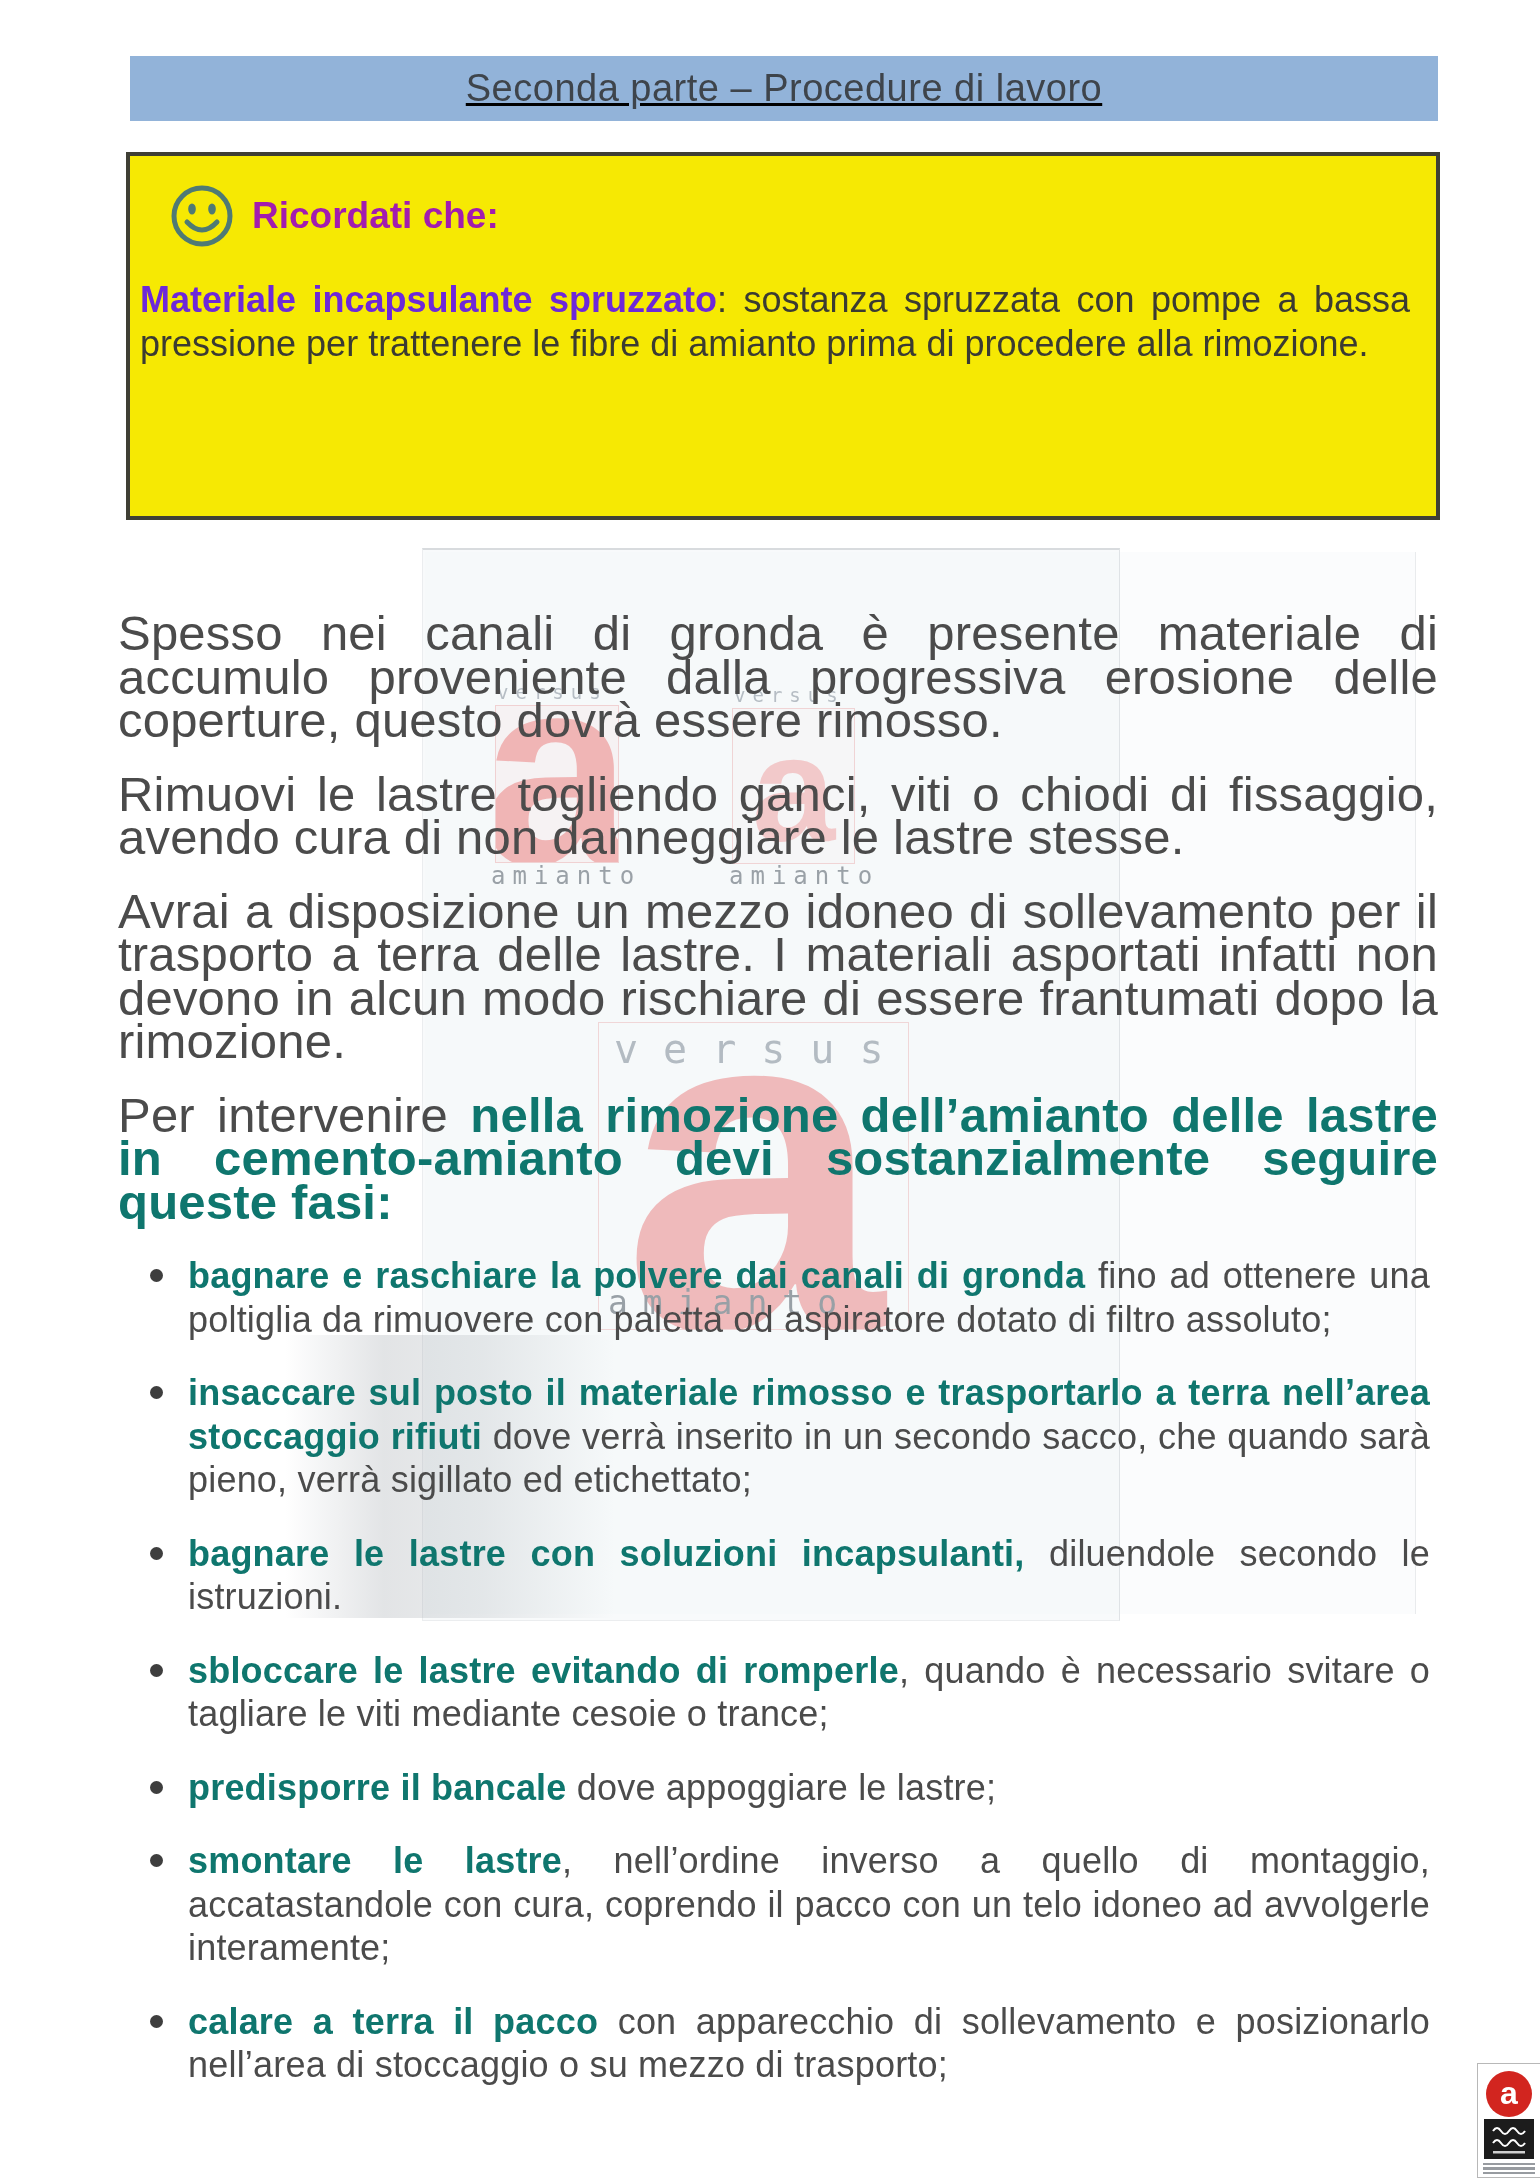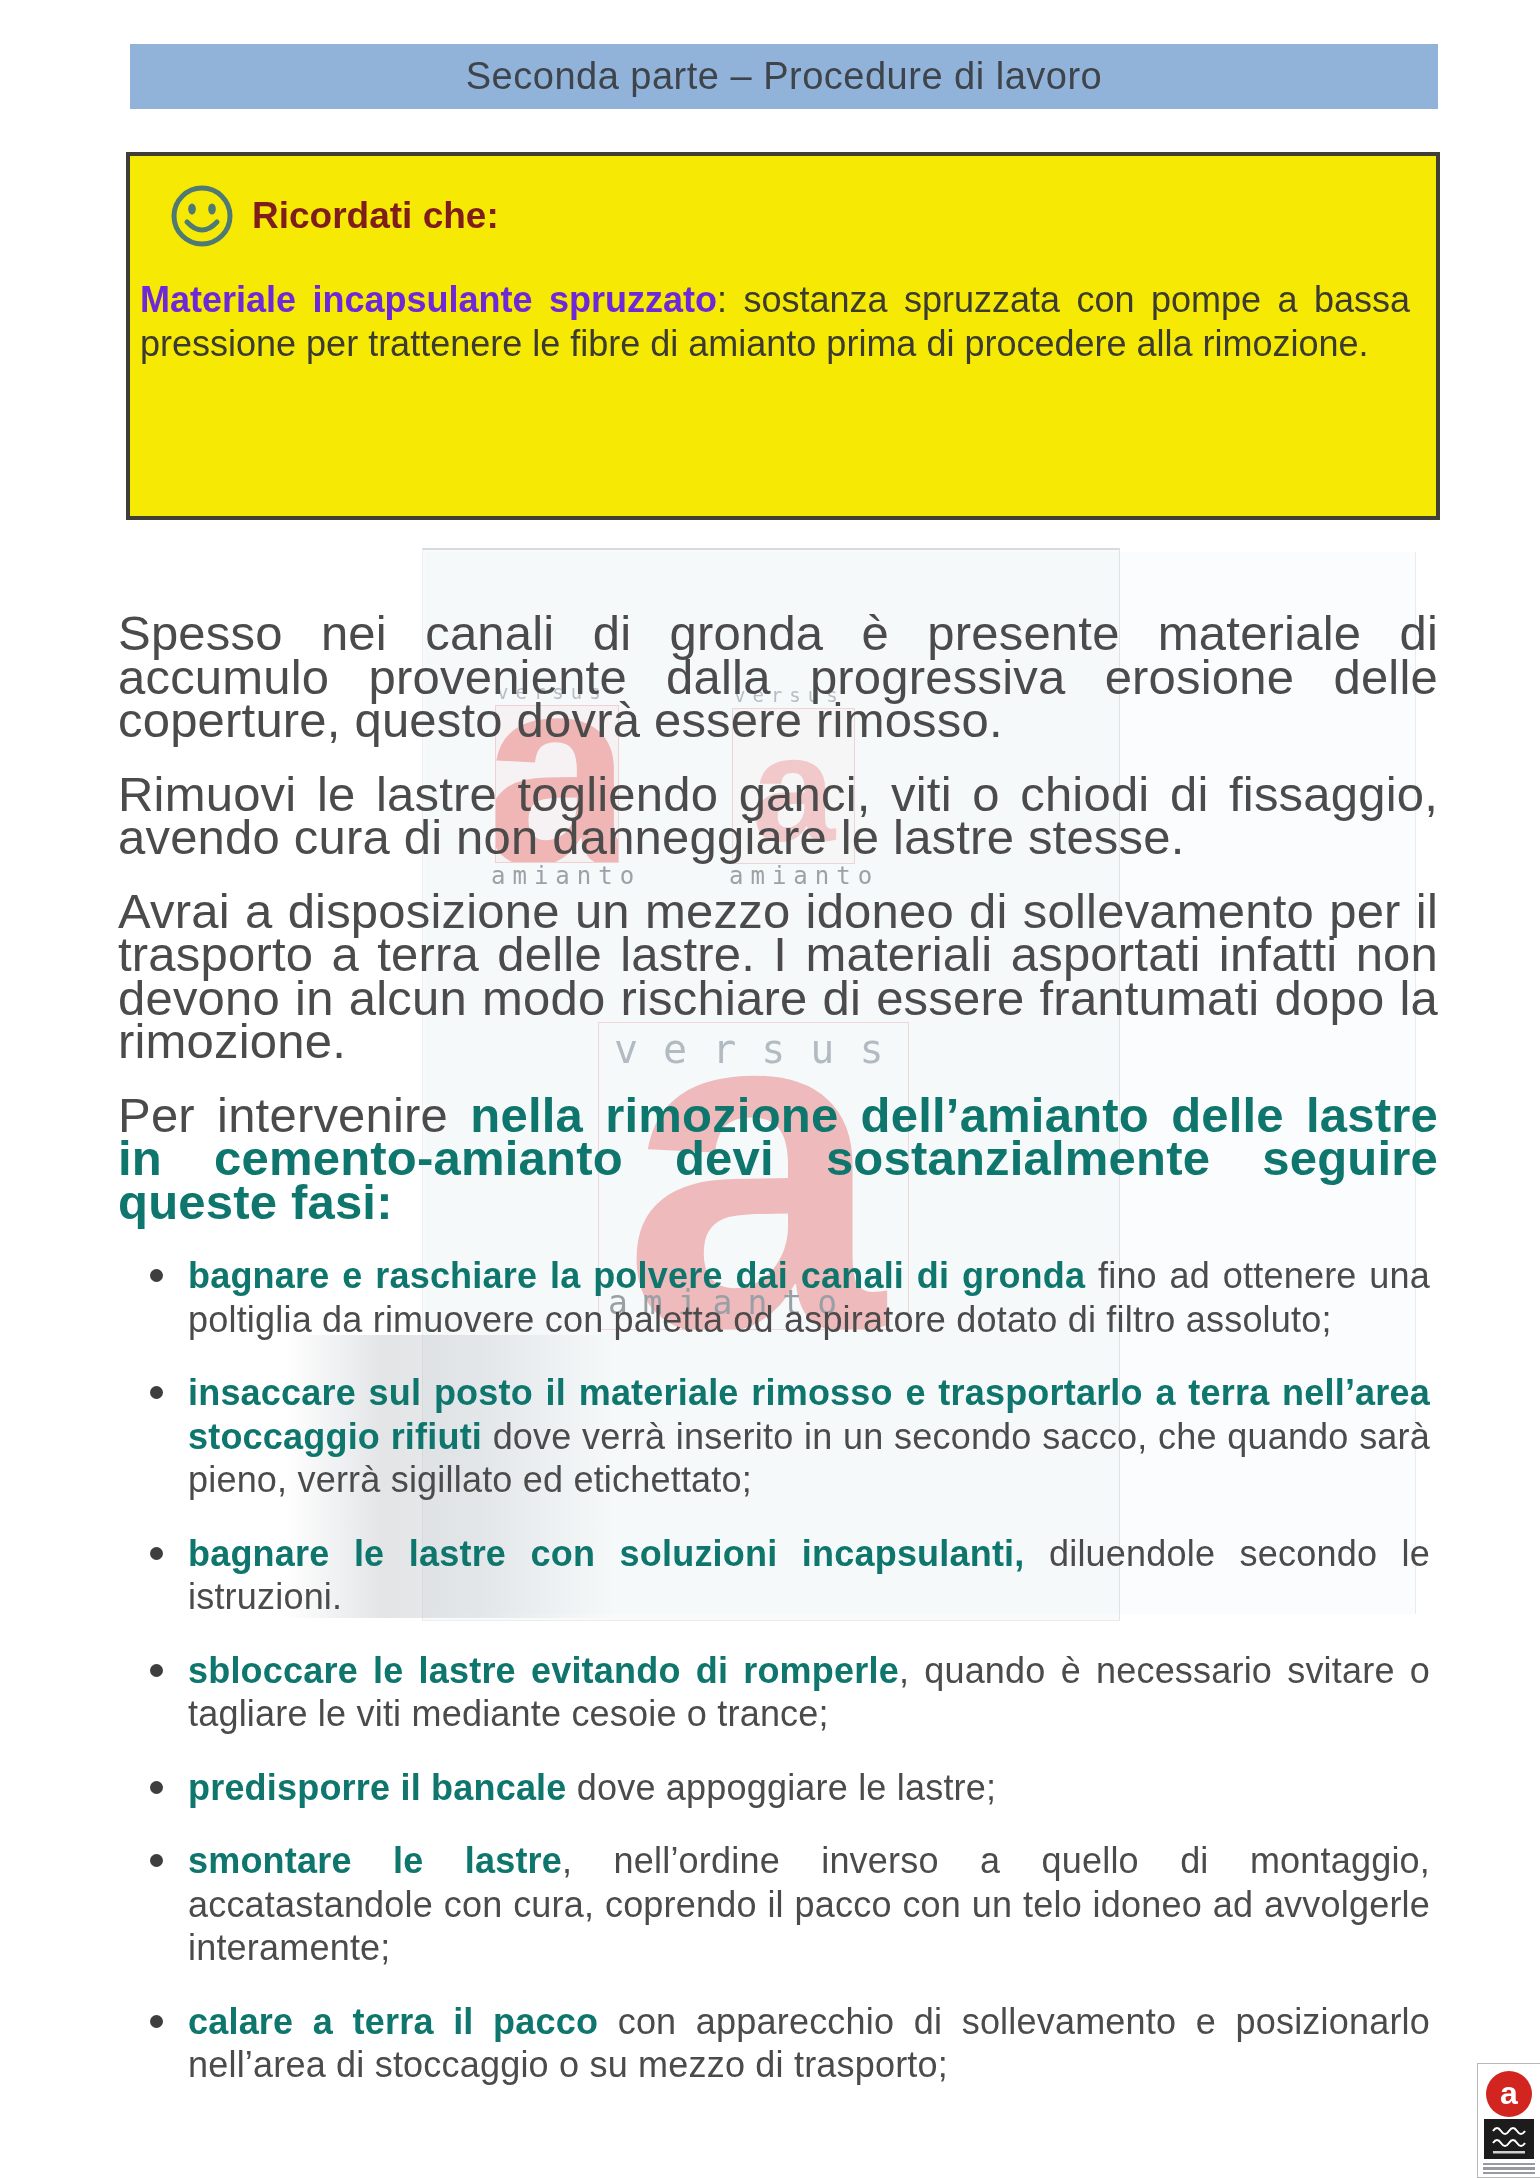"Seconda parte – Procedure di" .header-bar { text-decoration: none -> underline; top: 44px -> 56px }
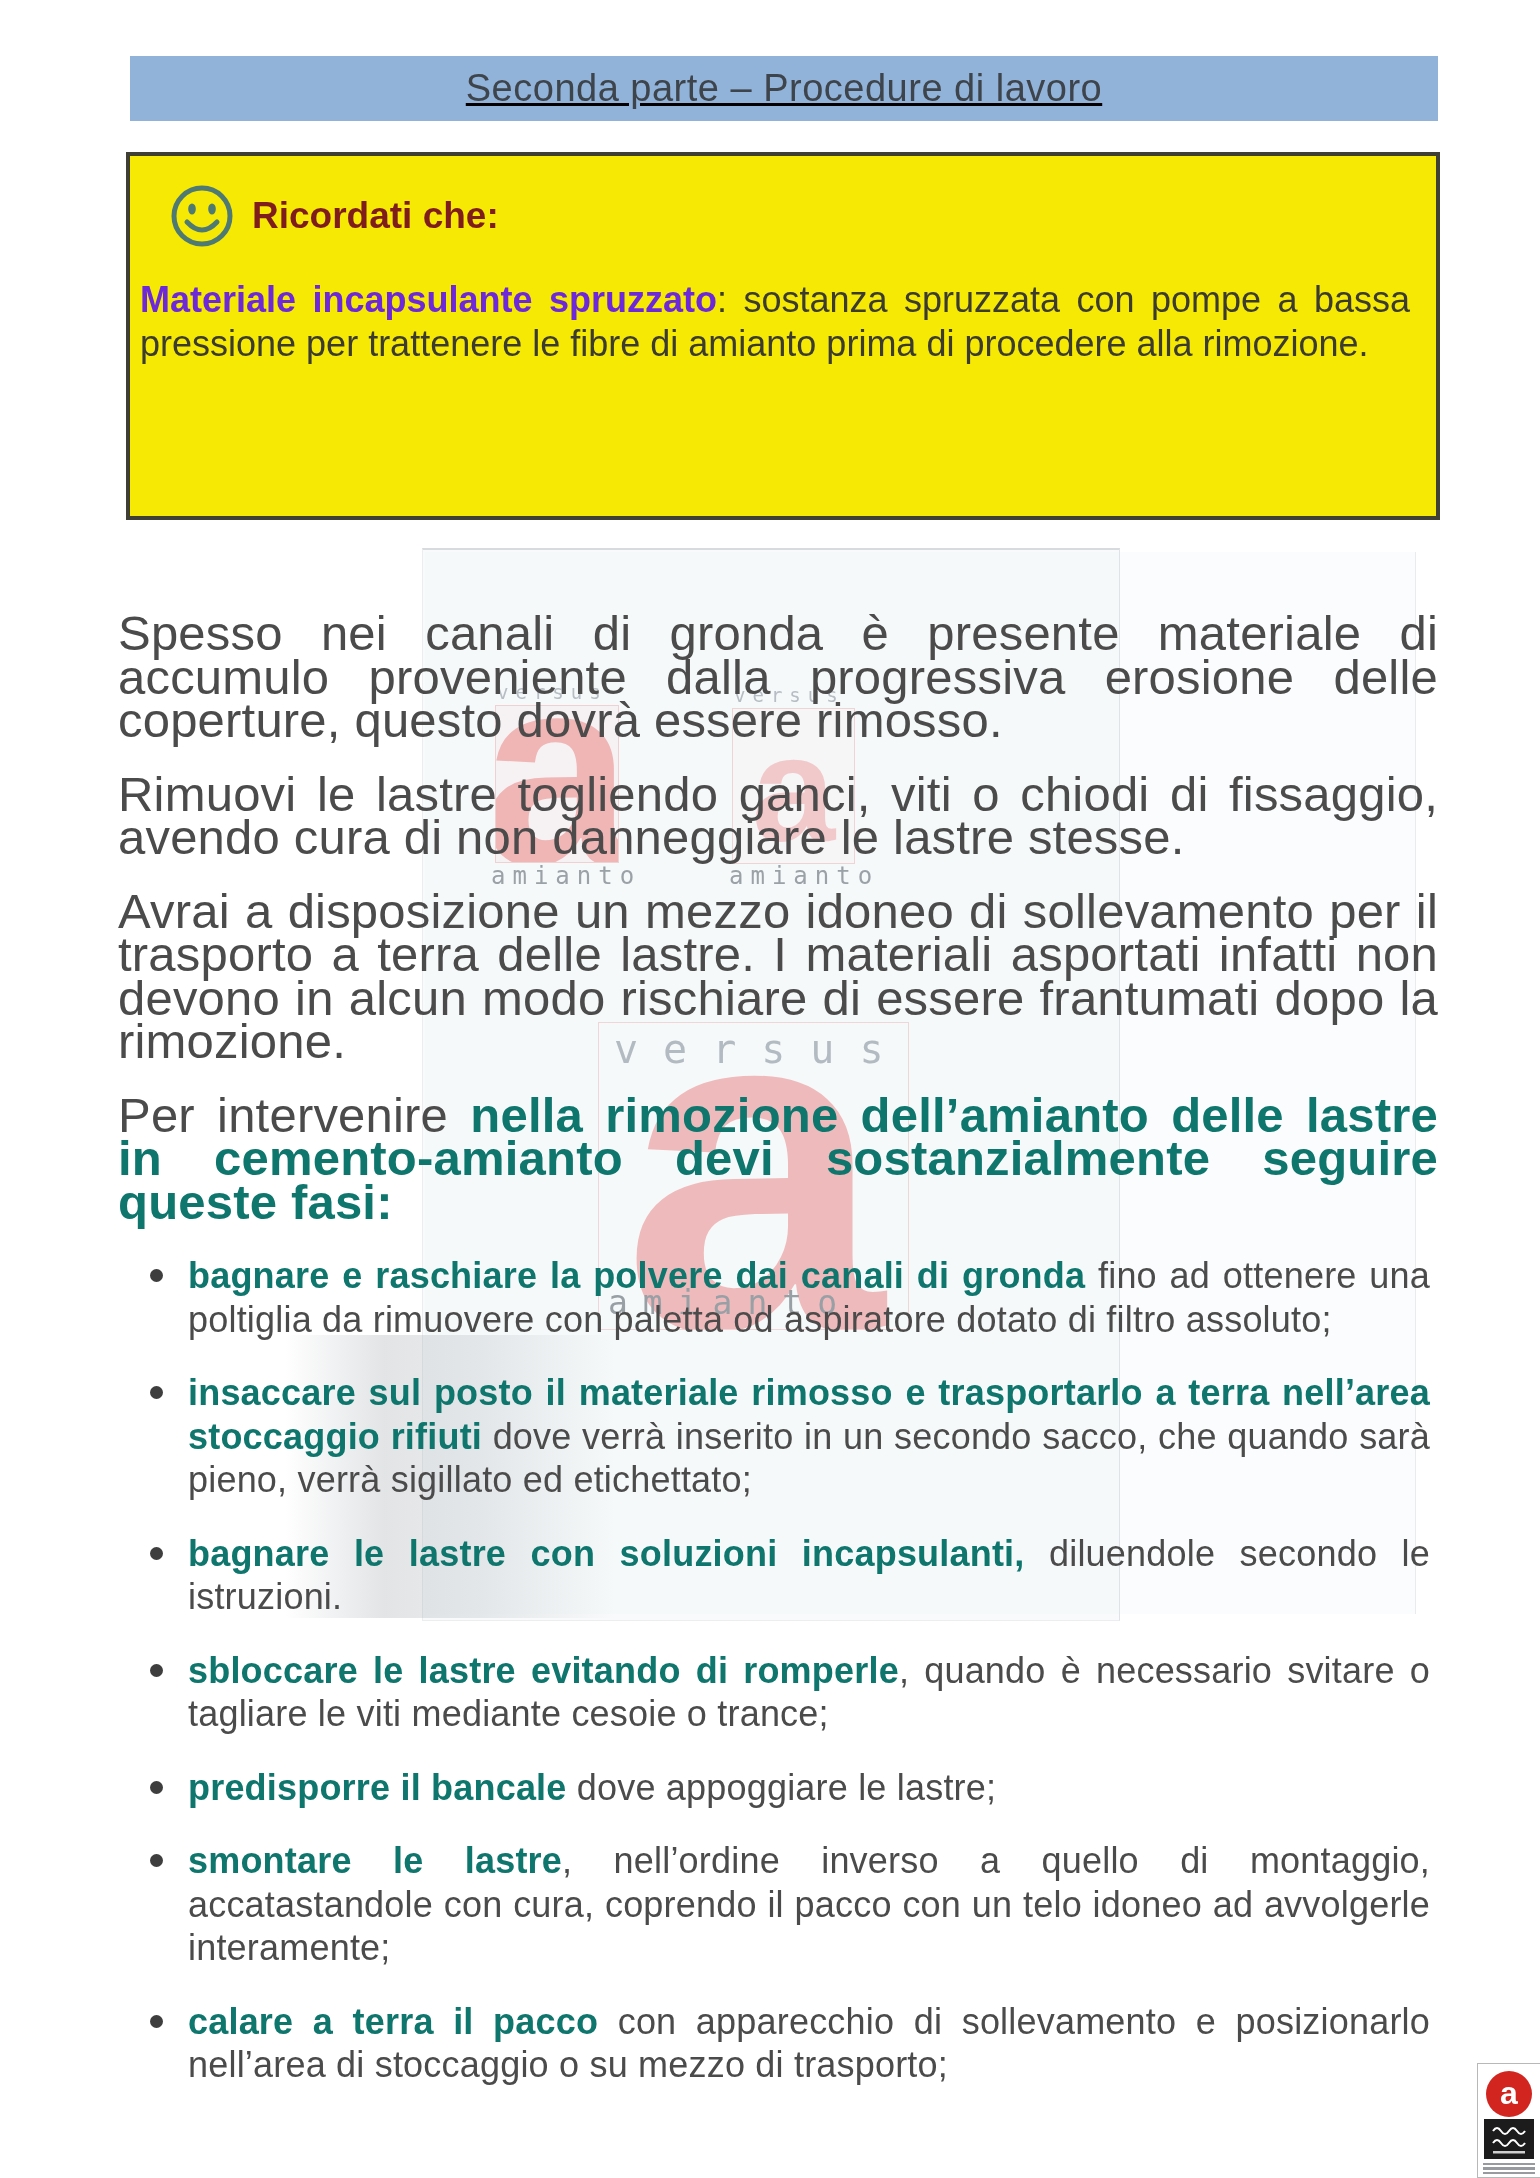"Ricordati che:" .reminder-title { color: #7f1d1d -> #a21caf }
